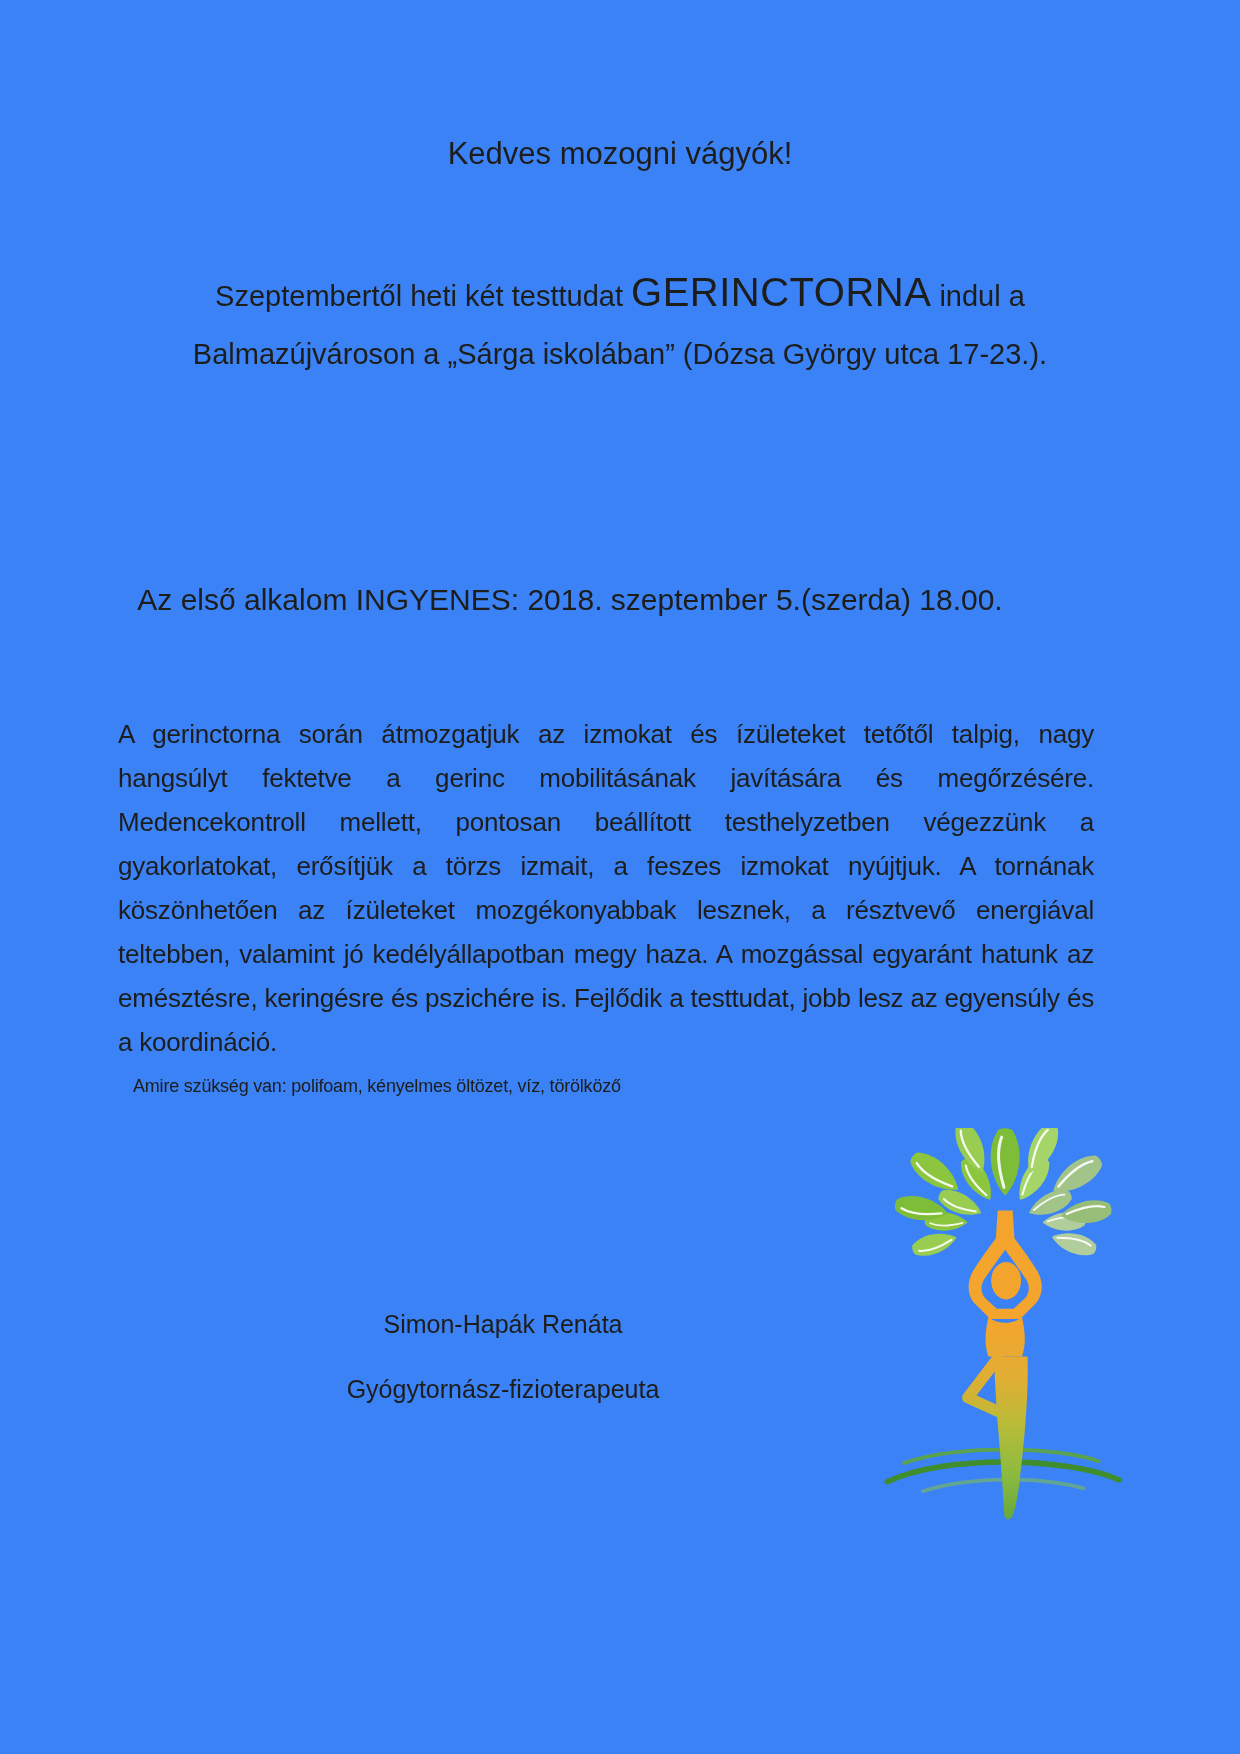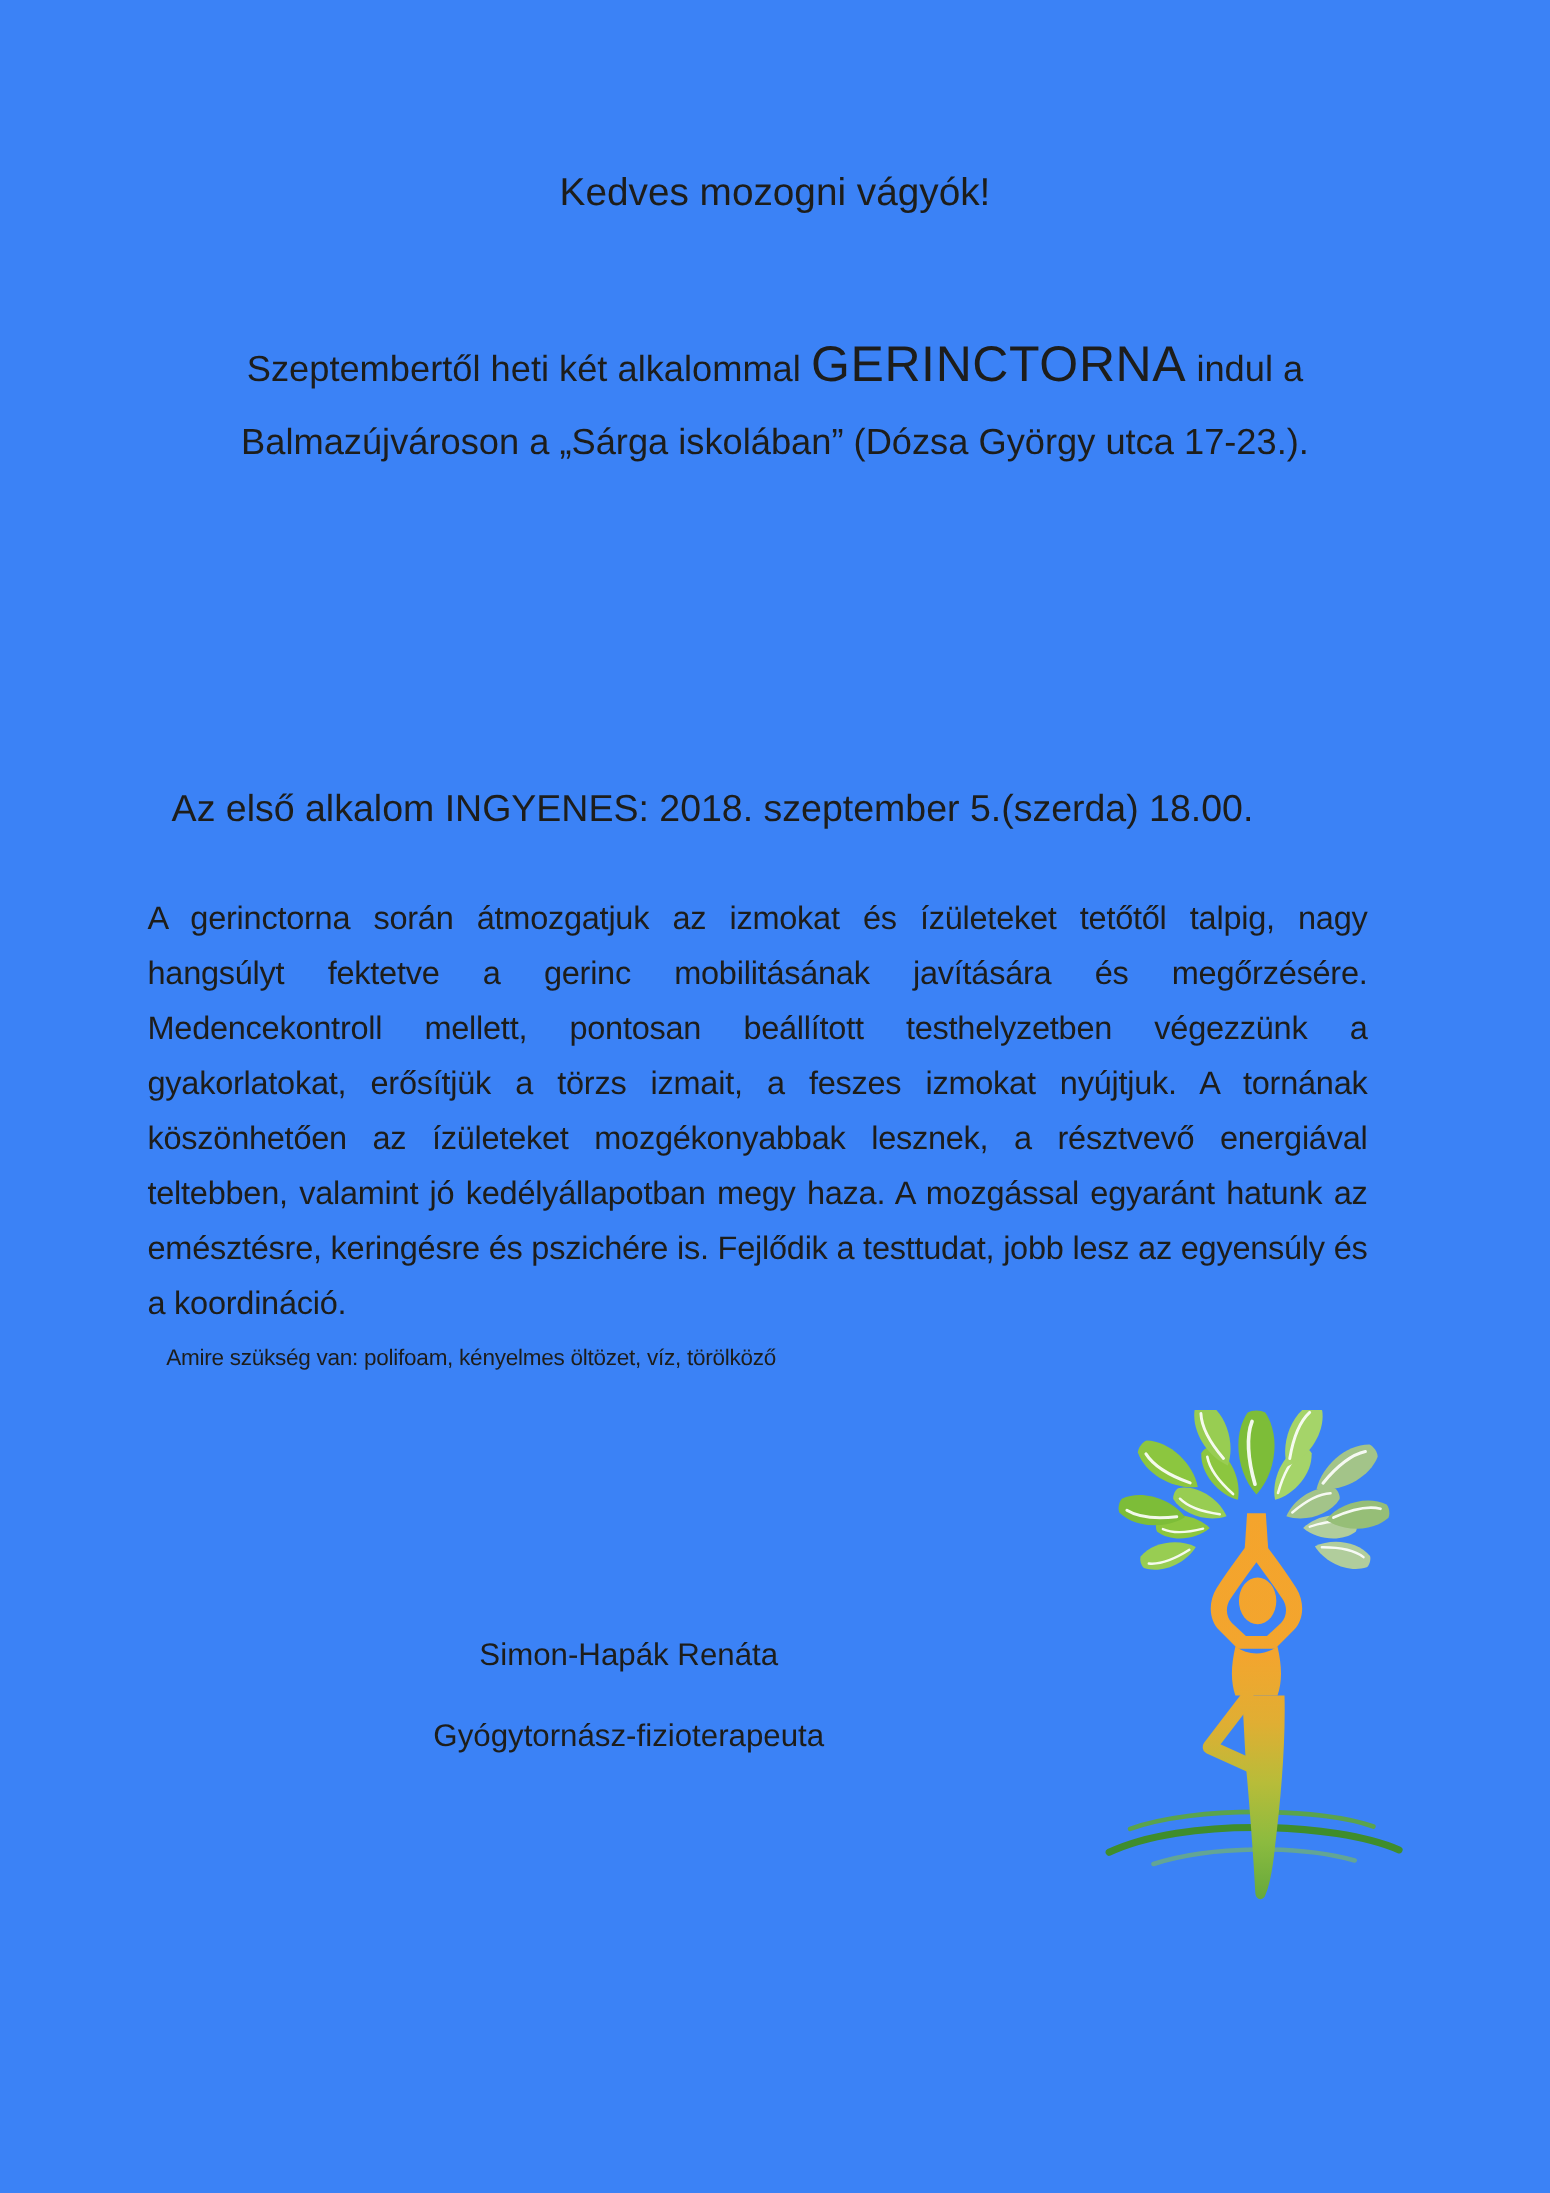"Szeptembertől heti két alkalommal" span { text: alkalommal -> testtudat }
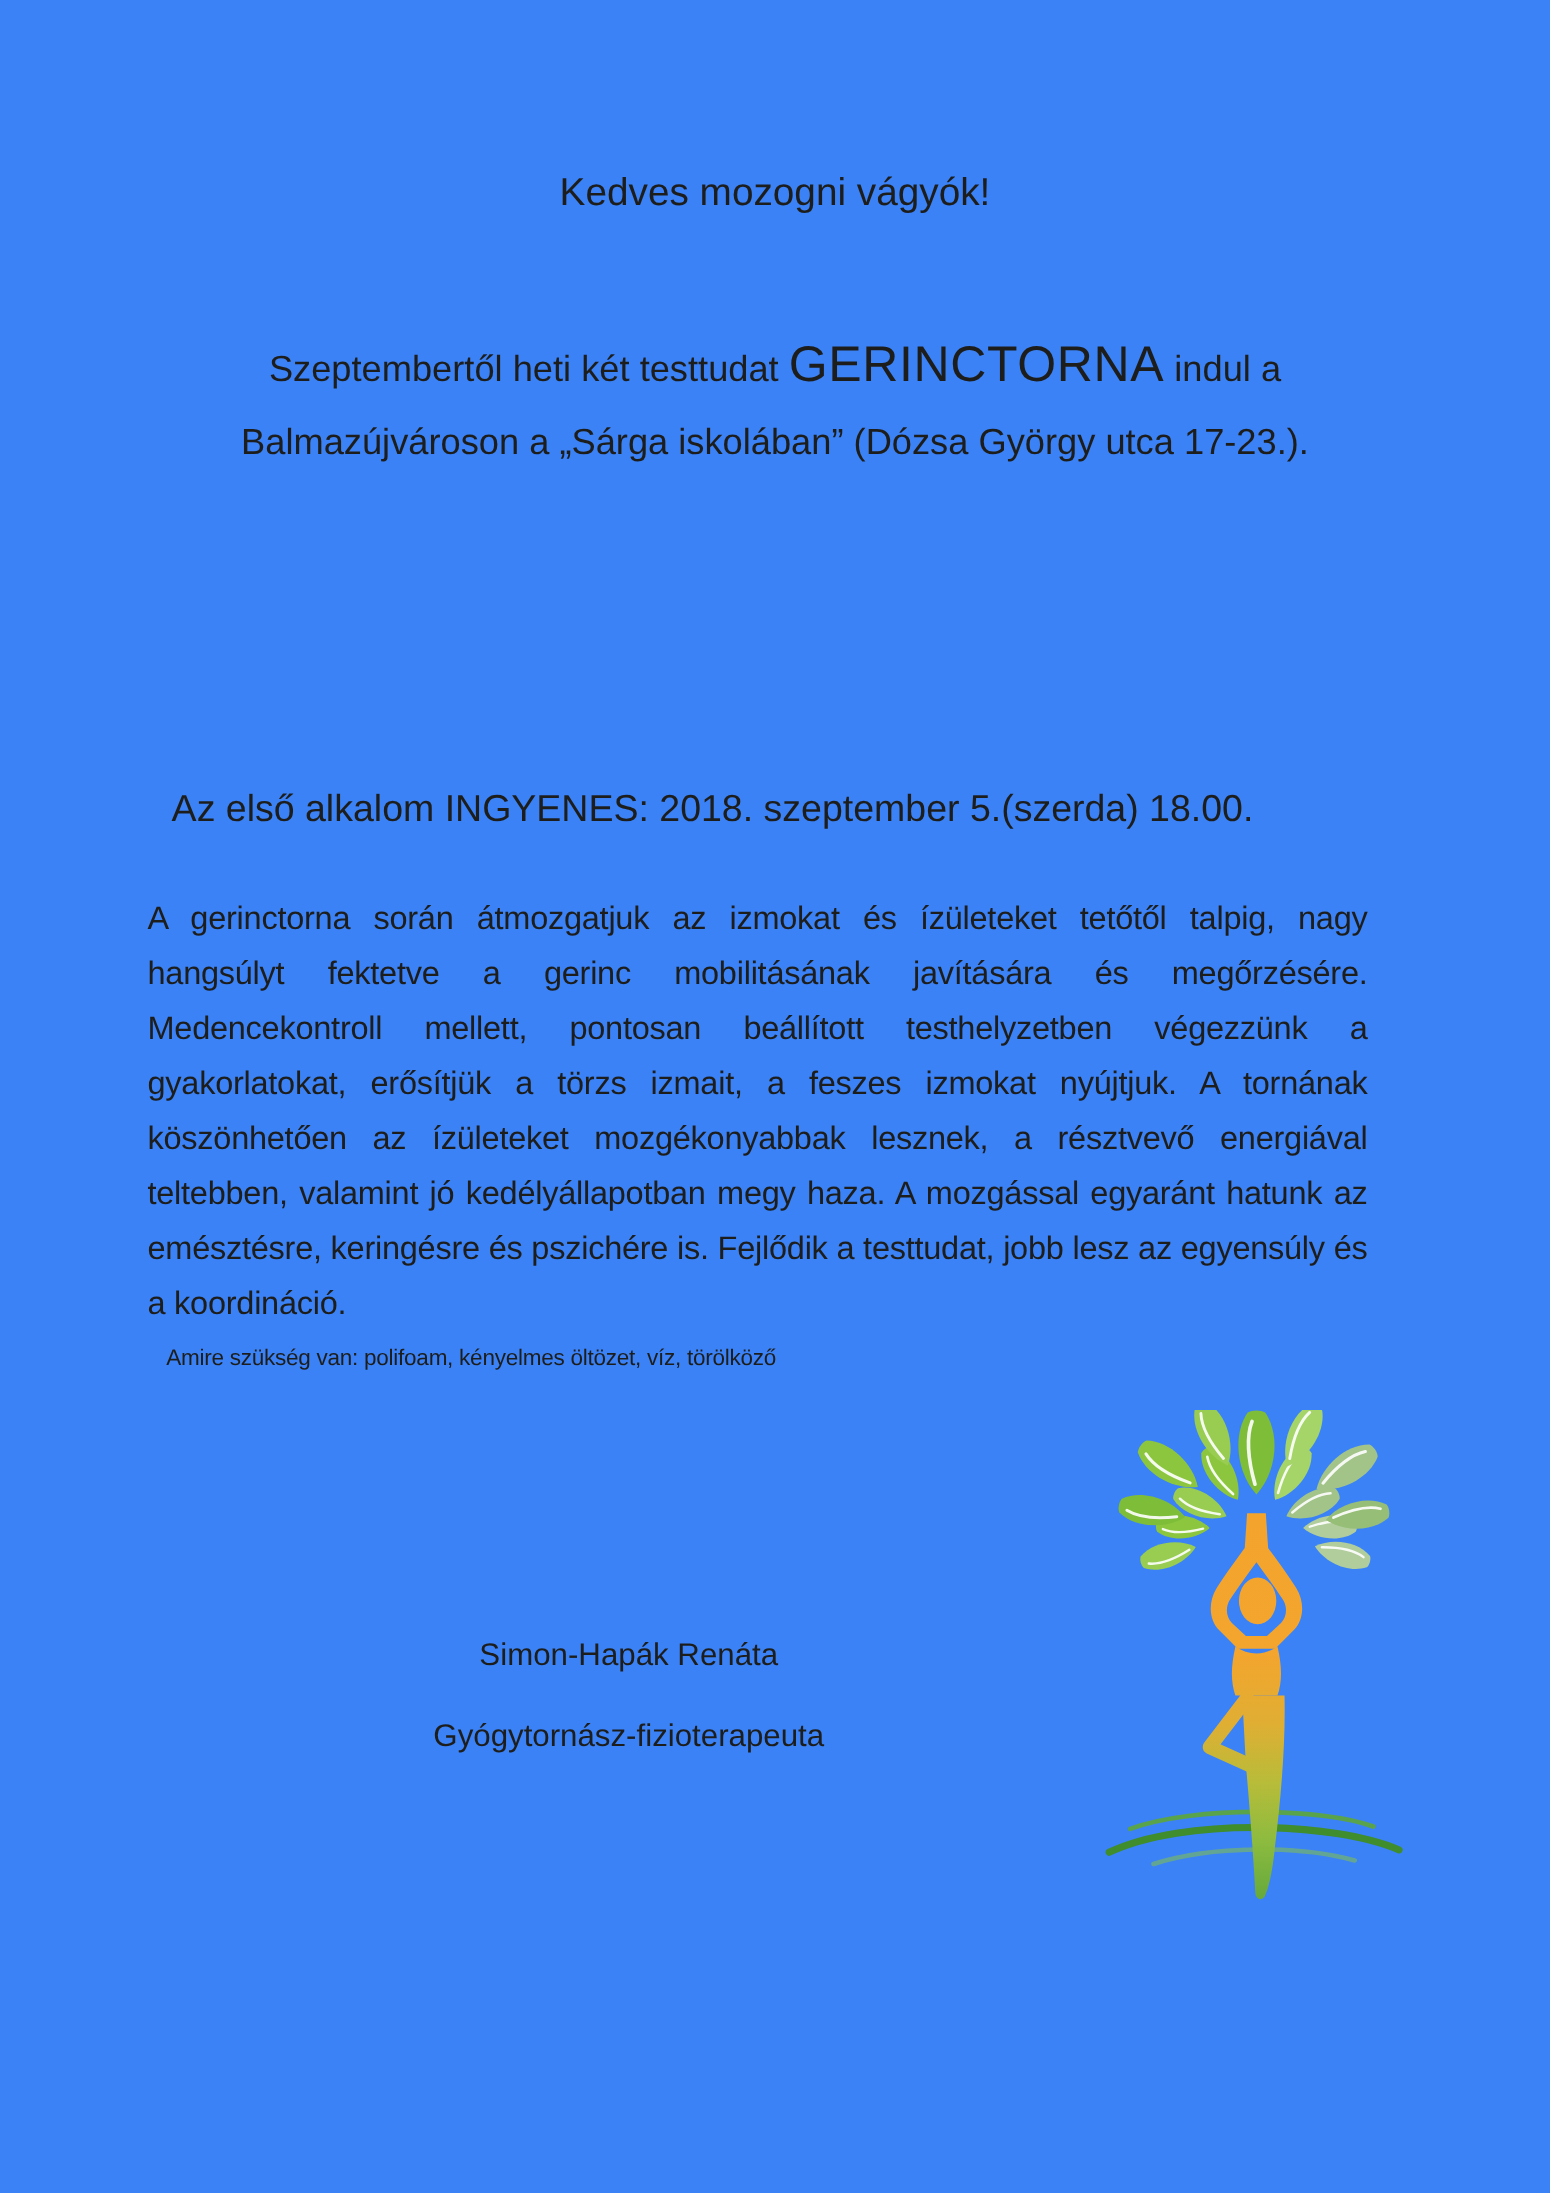"Az első alkalom INGYENES: 2018." .free-session { top: 626px -> 578px }
